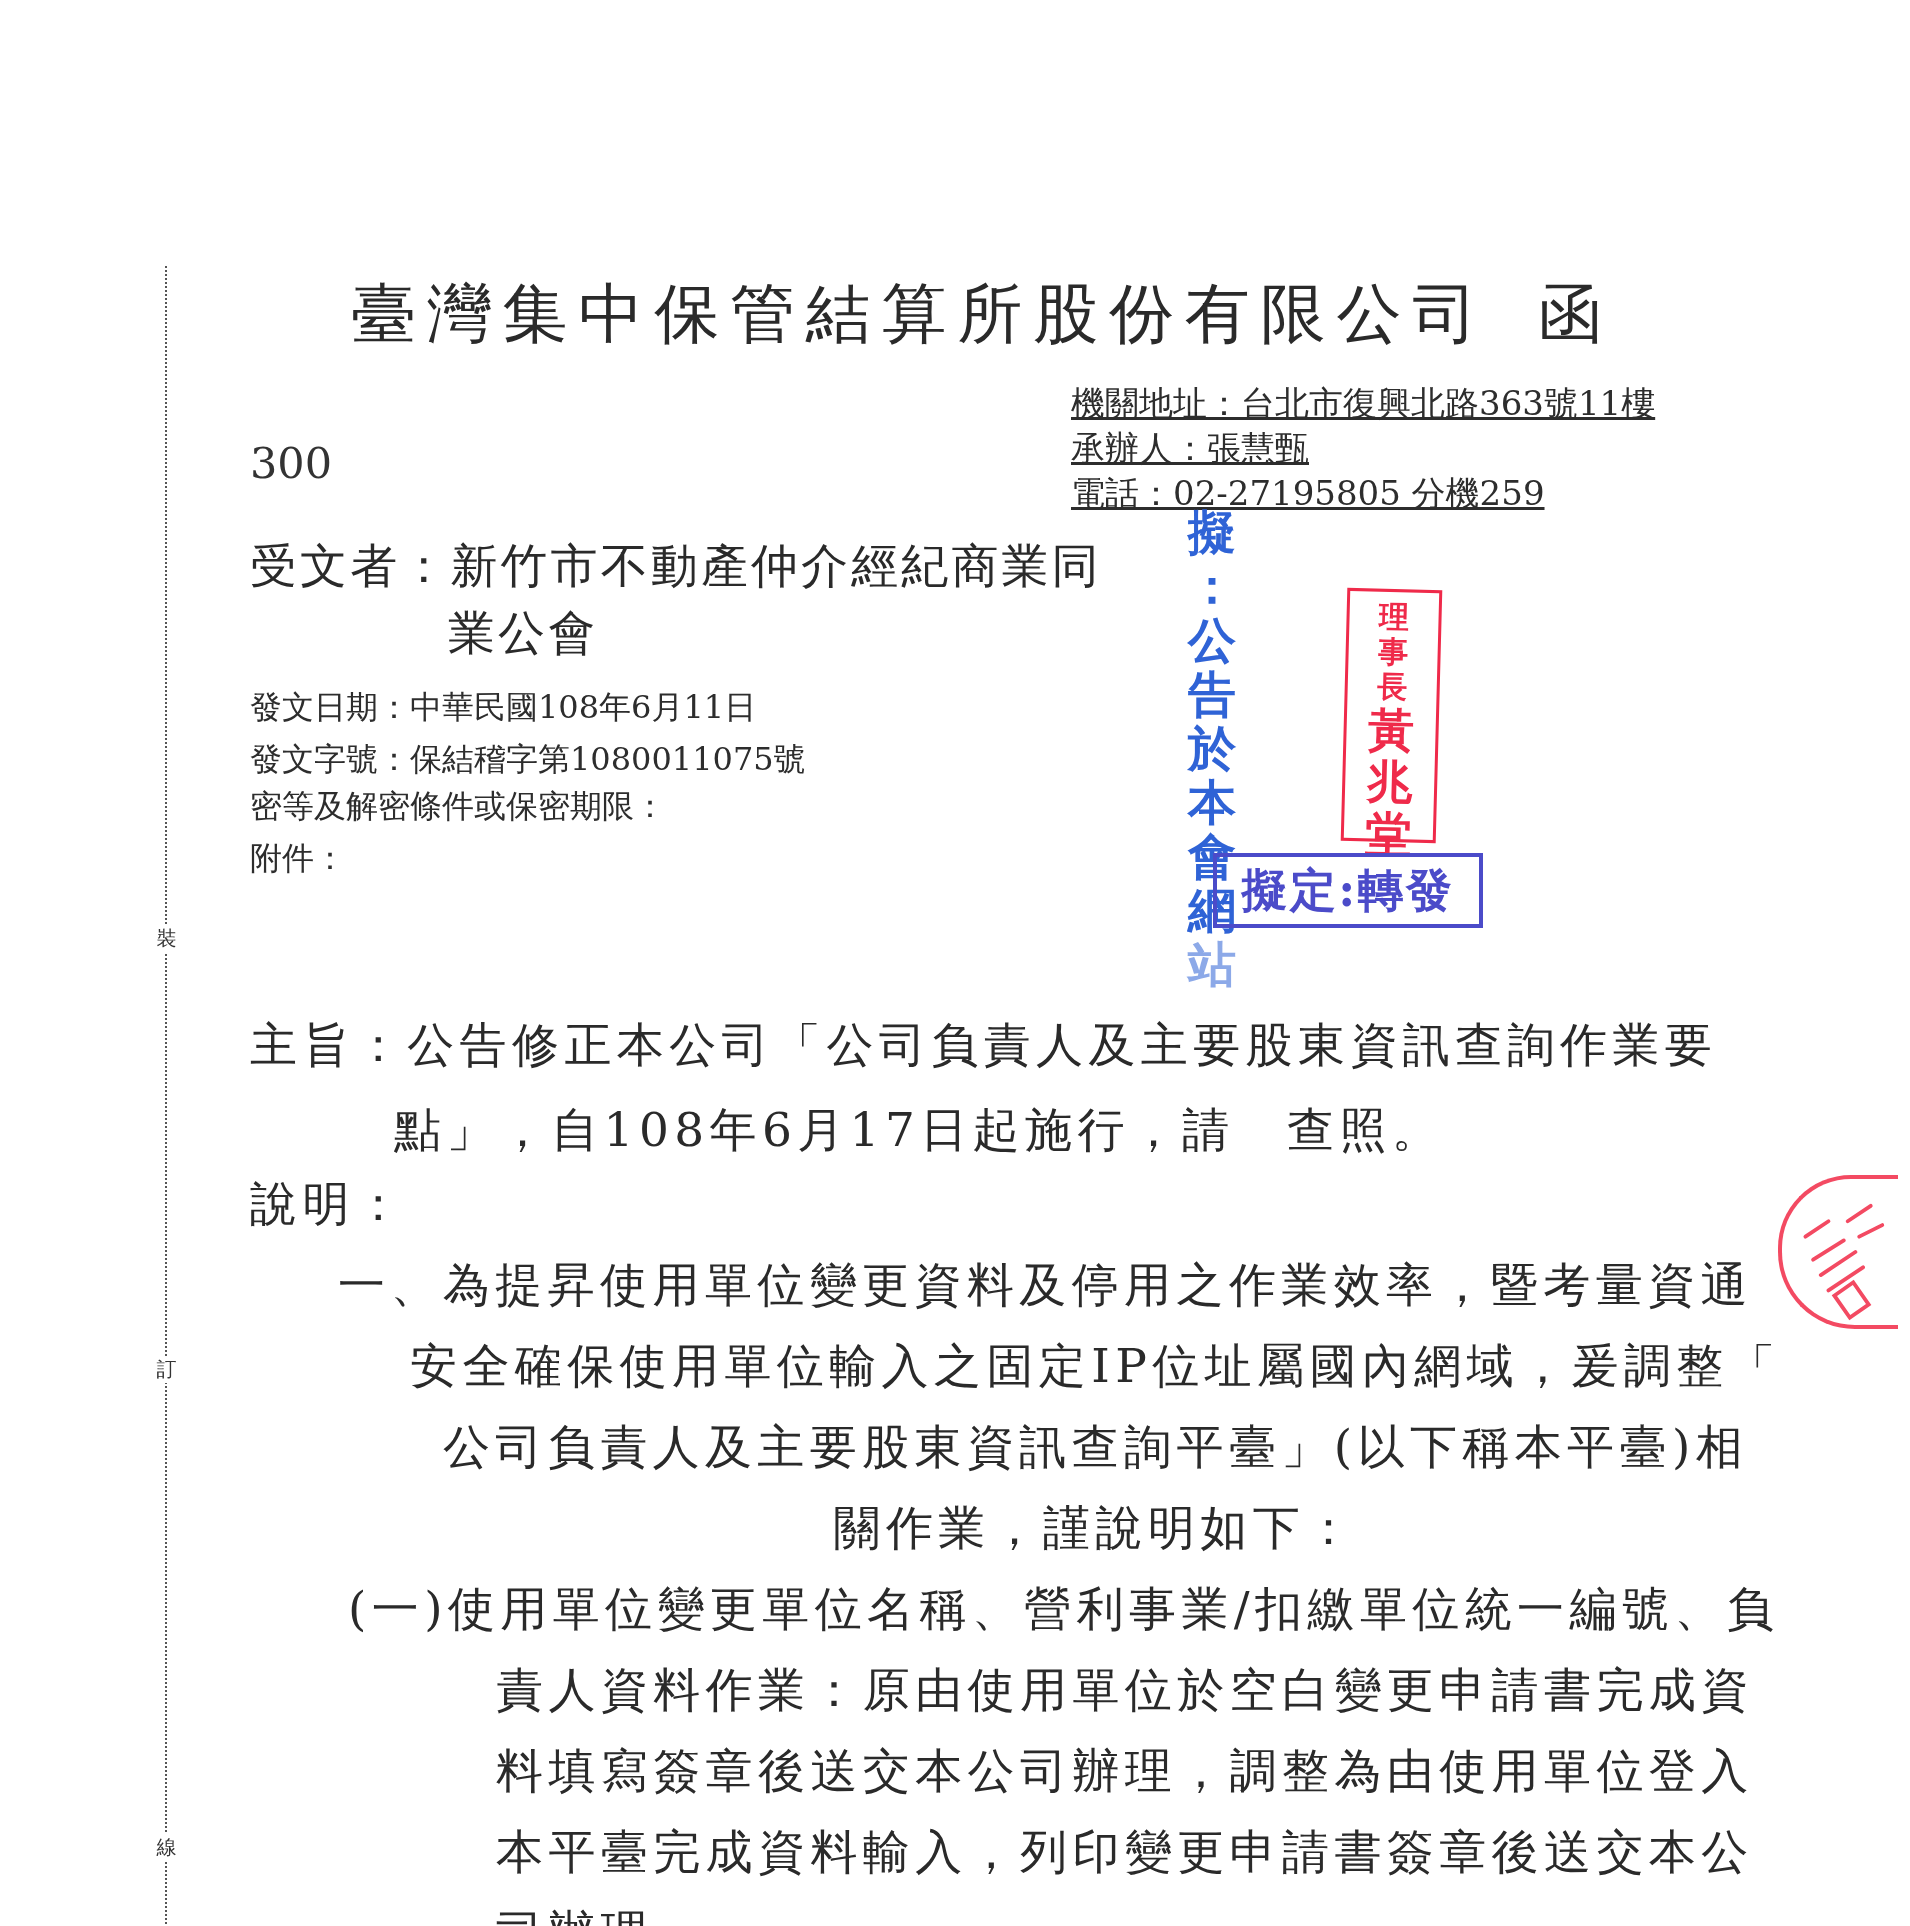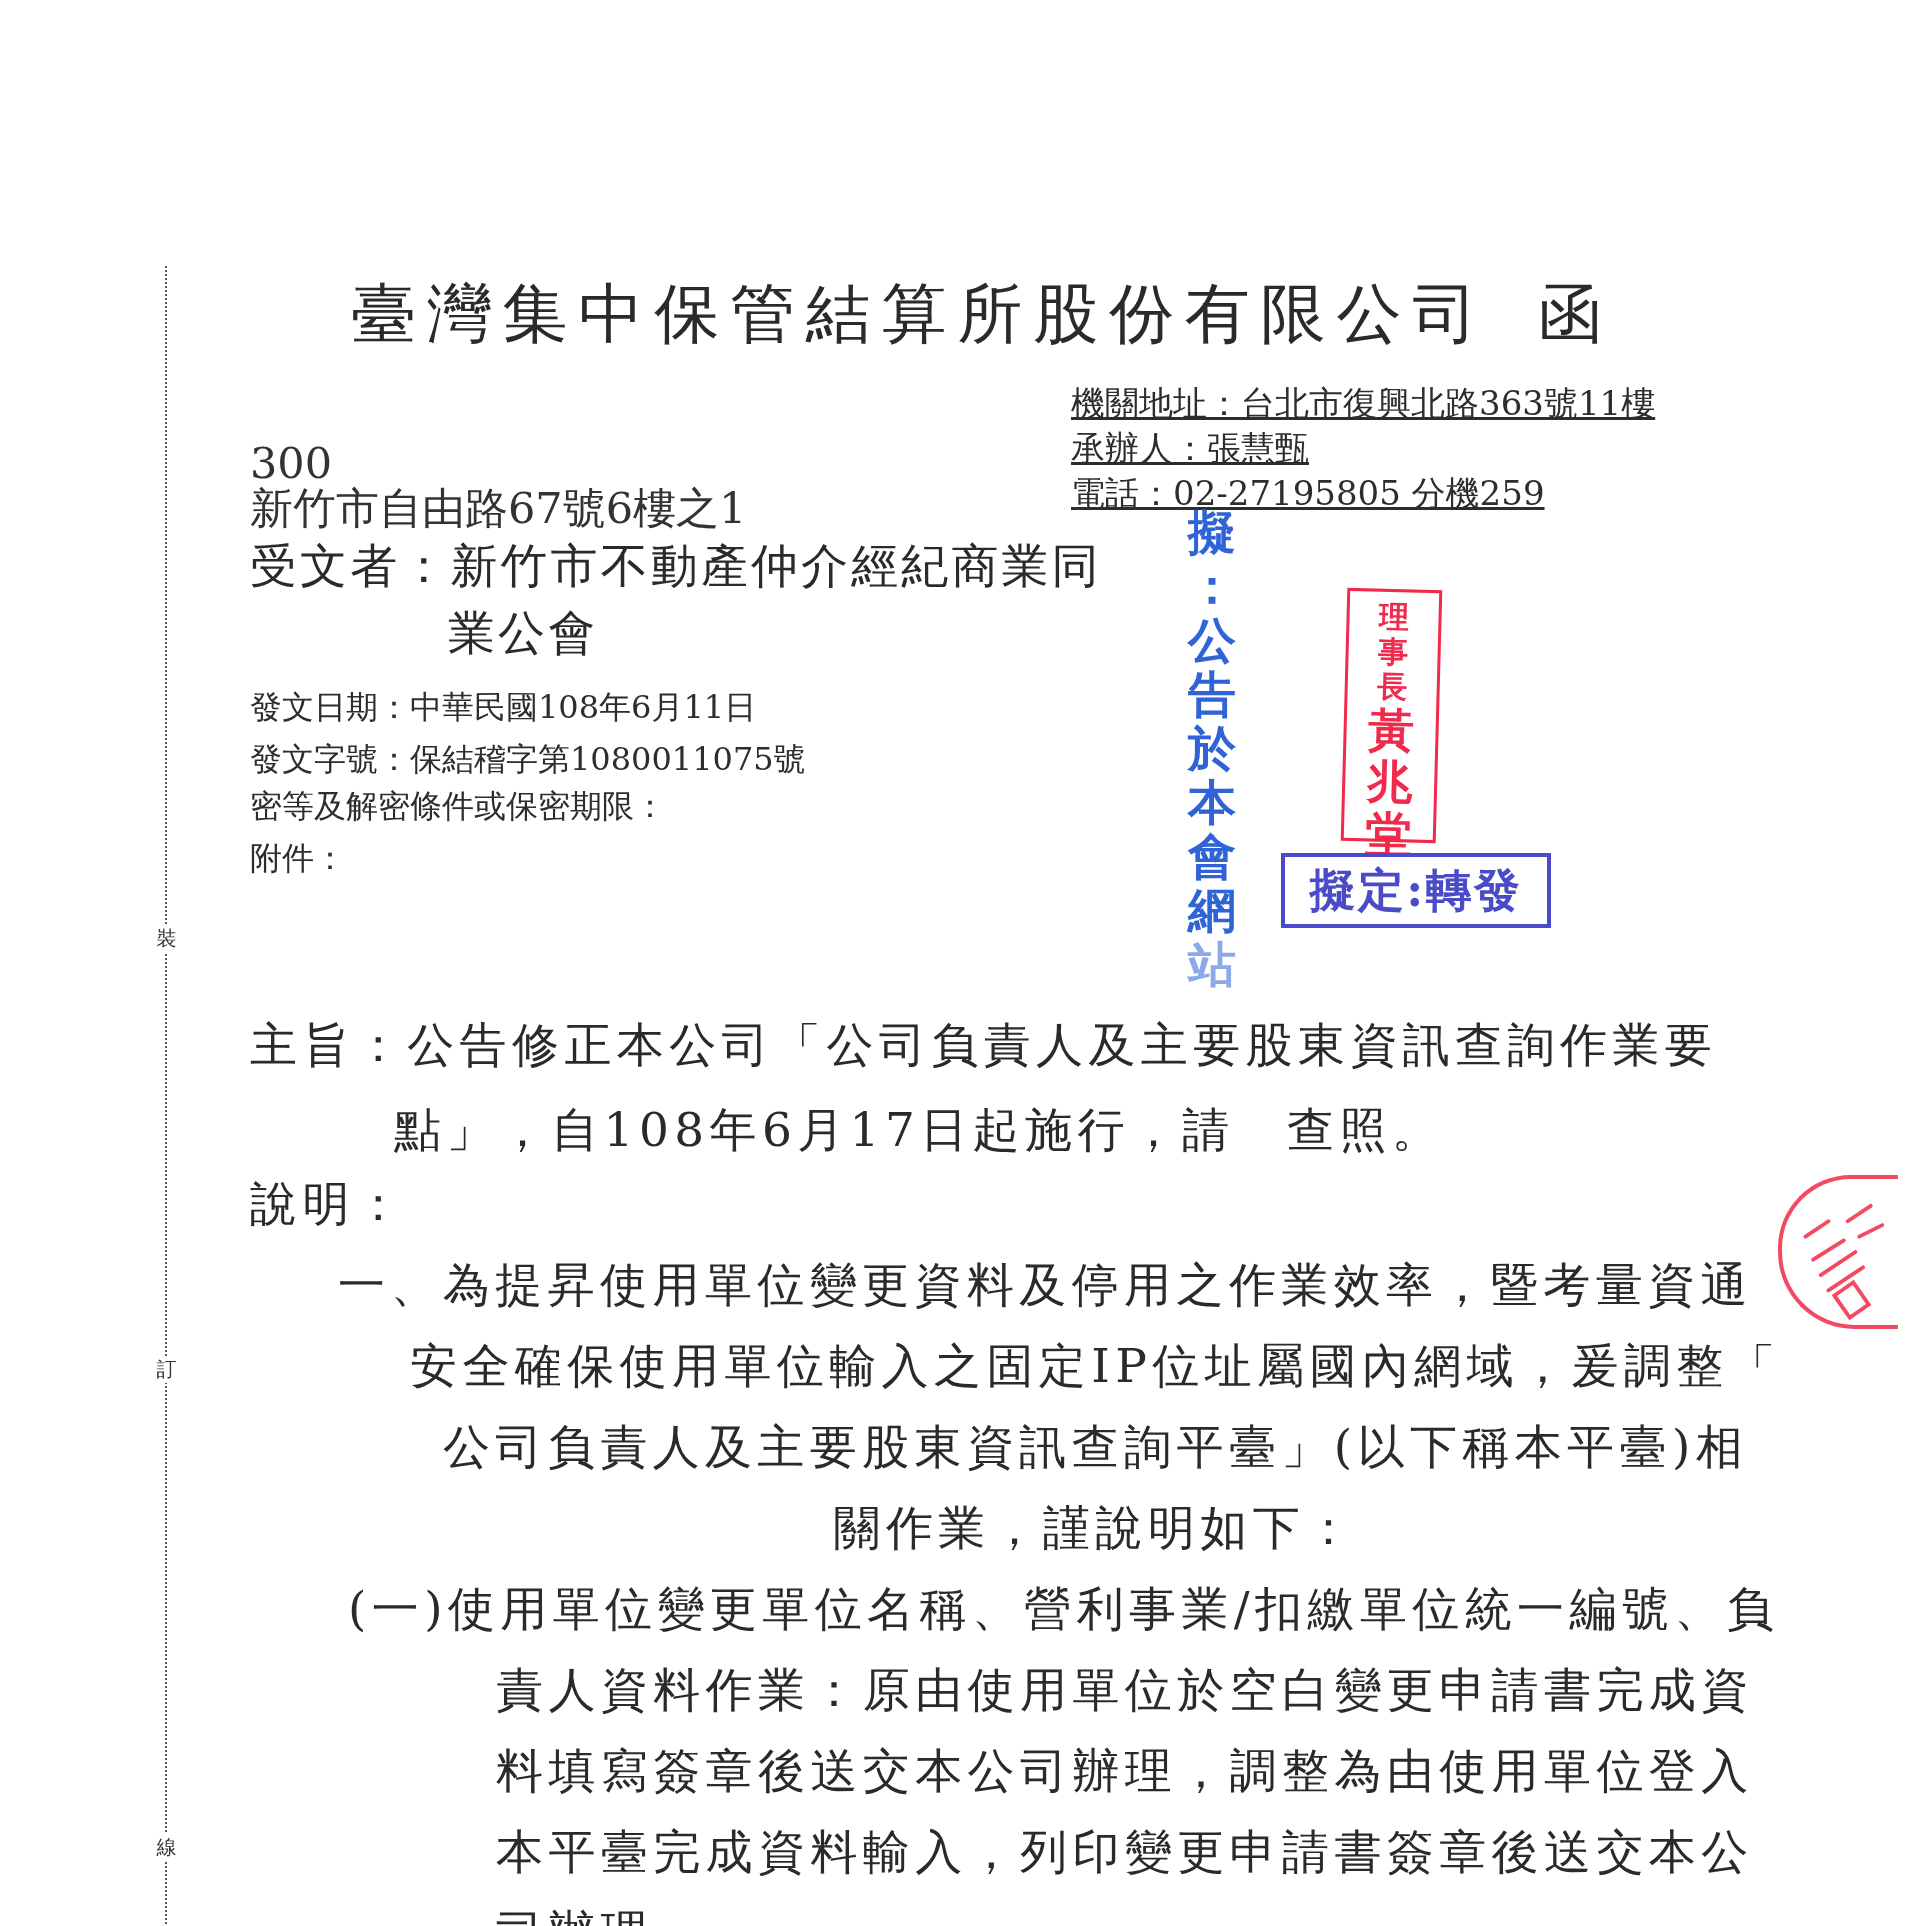"新竹市自由路67號6樓之1" div { html: <div>新竹市自由路67號6樓之1</div> -> none }
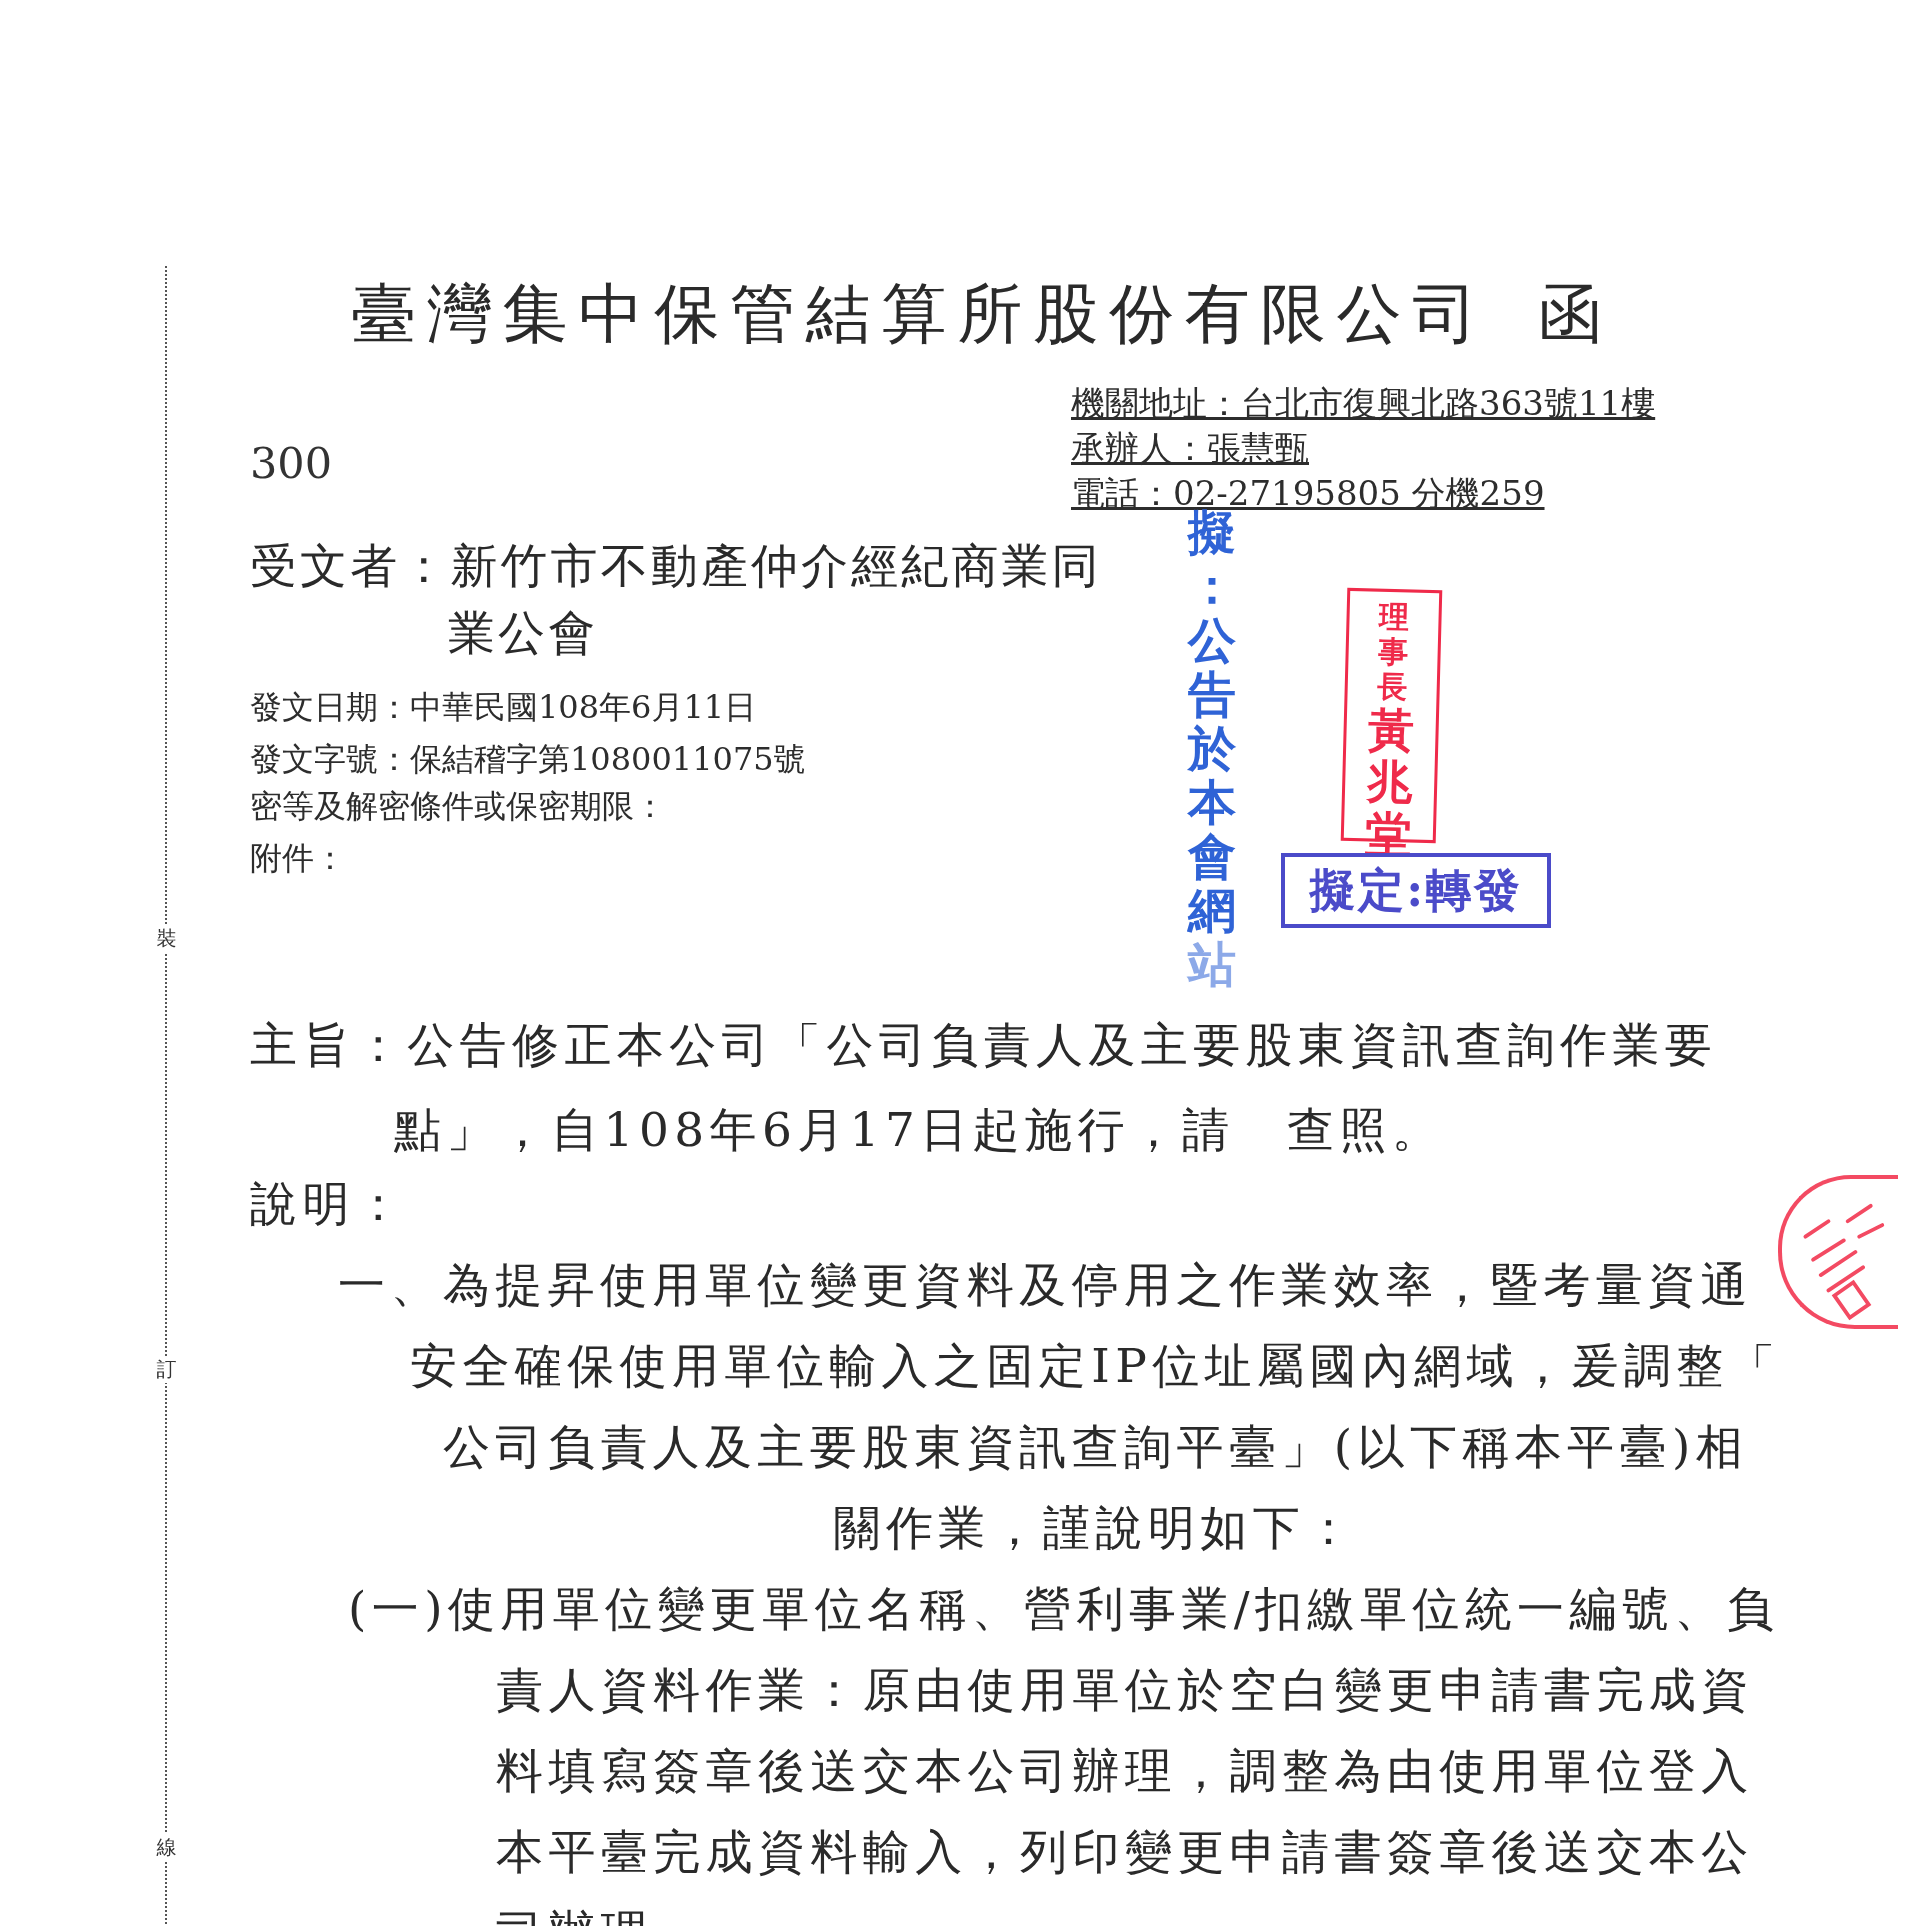"擬定:轉發" .decision-stamp { left: 1281px -> 1213px }
